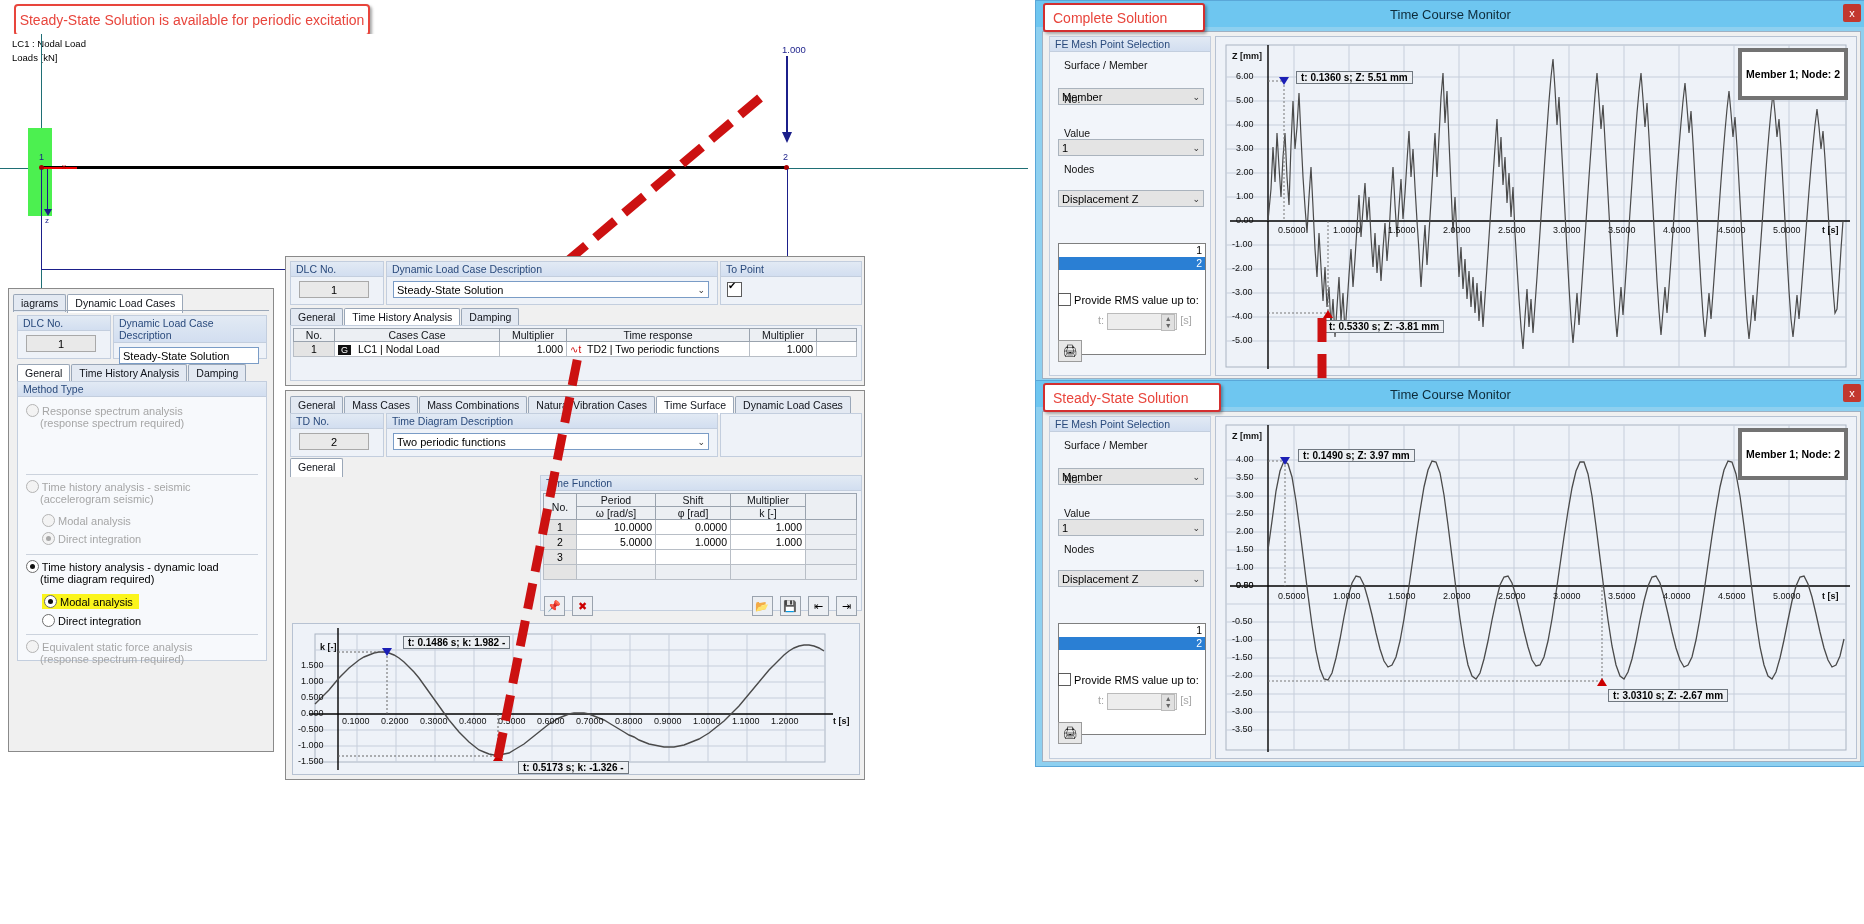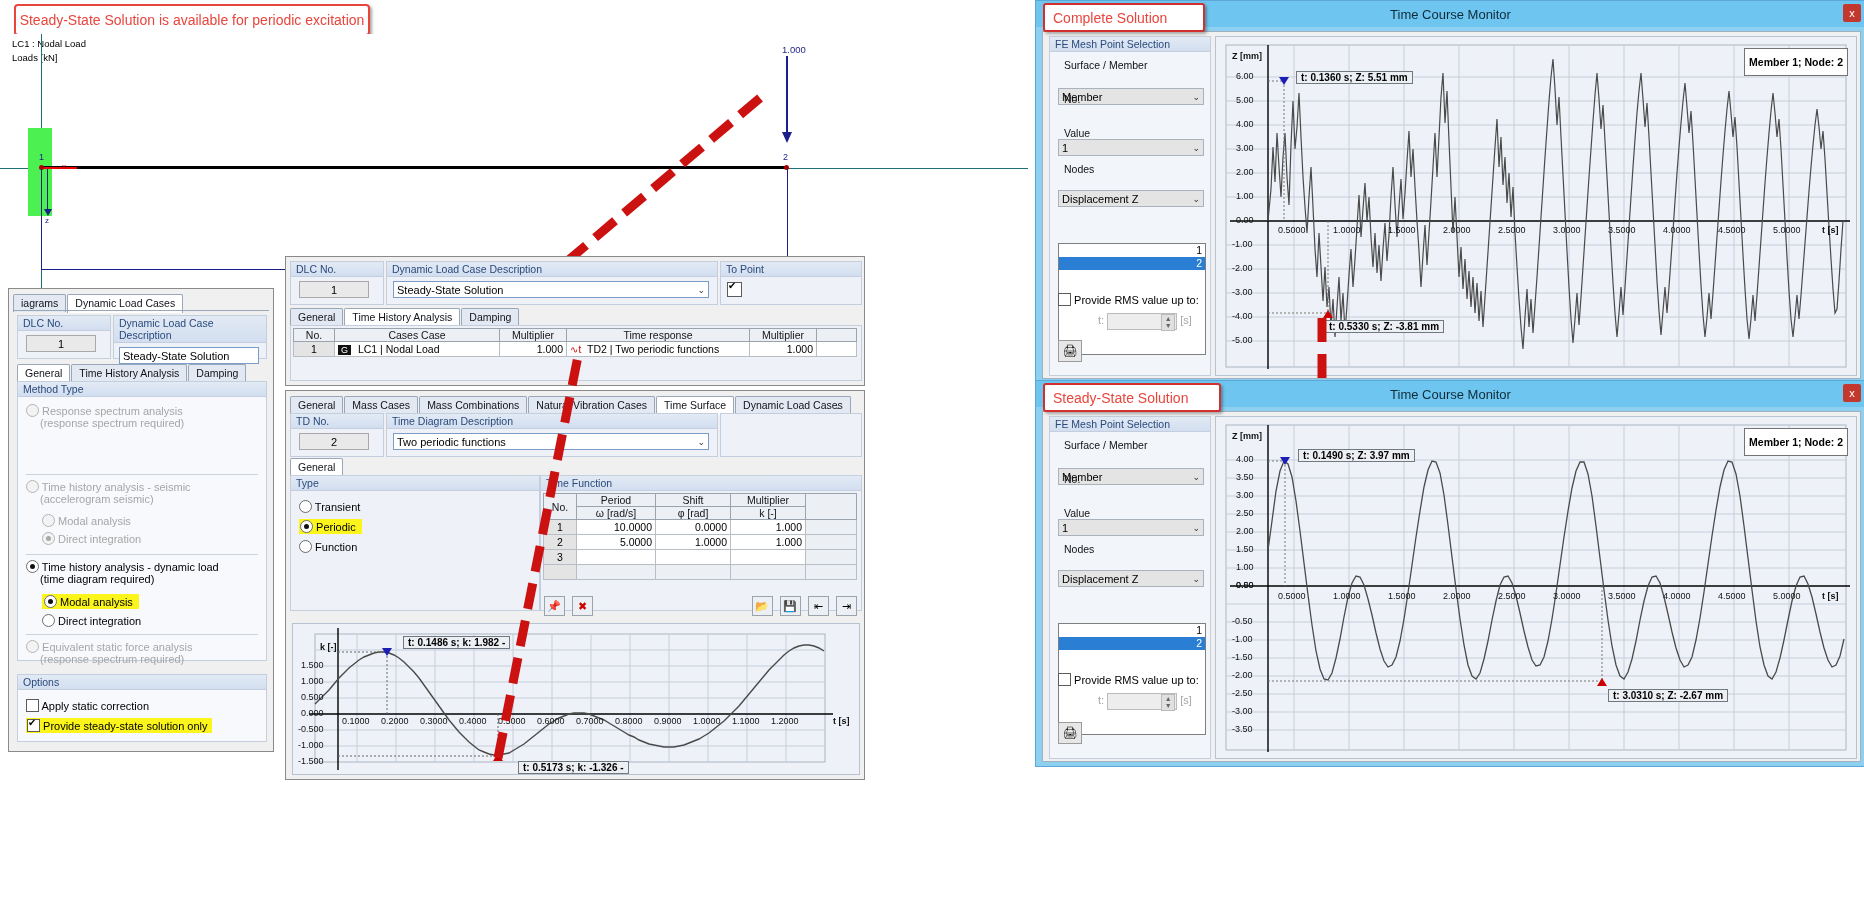"Member 1; Node: 2" .memberbadge { border: 1px solid #737373 -> 4px solid #737373; padding: 7px 4px -> 16px 4px }
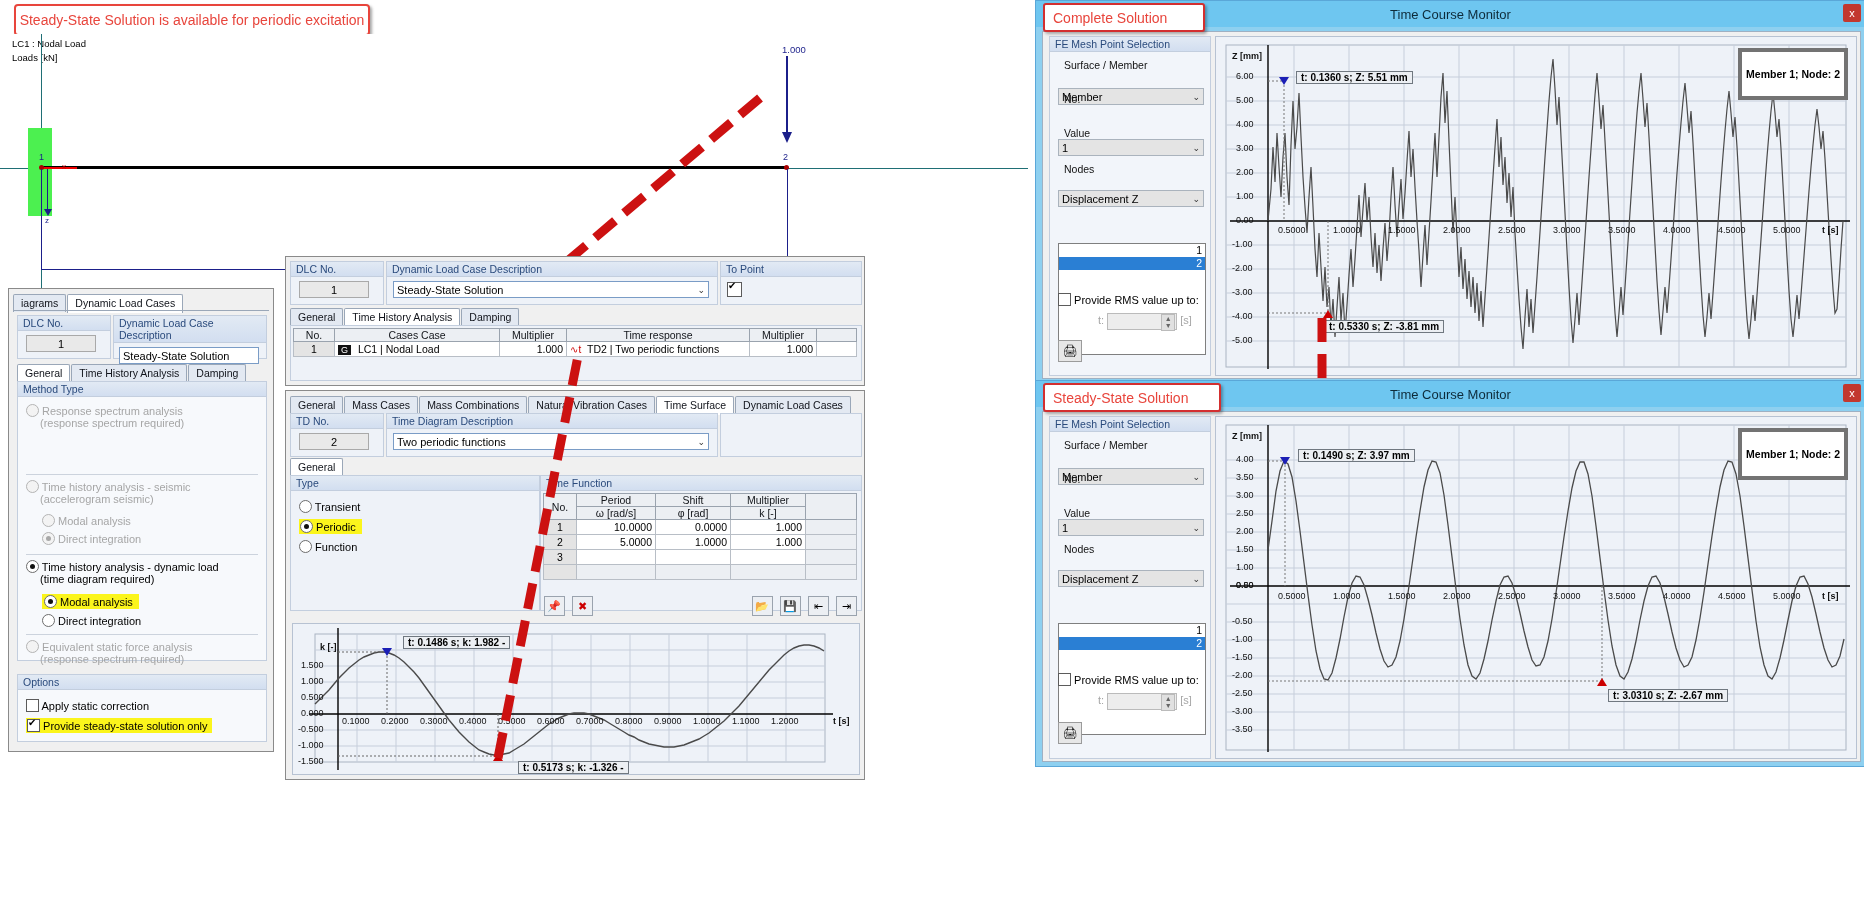"Type" div.abs { html: <div> <div>Type</div> <div> <span></span> <span>Transient</span> </div> <div> <span></span> <span>Periodic</span> </div> <div> <span></span> <span>Function</span> </div> </div> -> none }
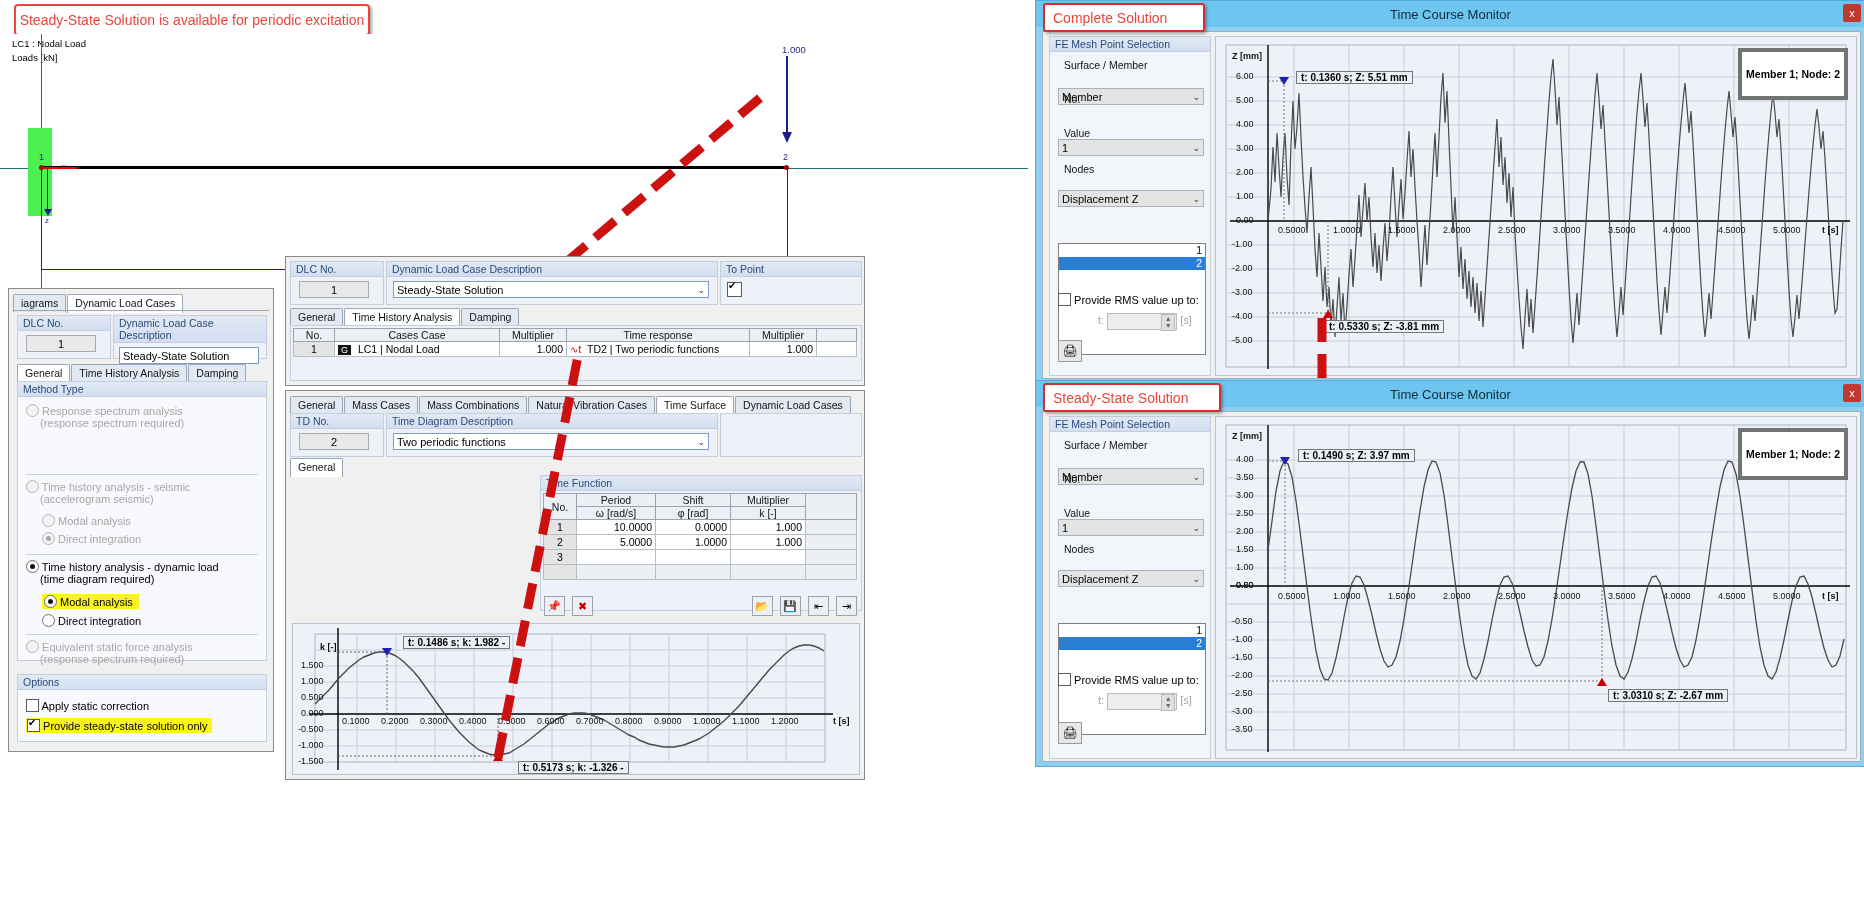"Options" div.abs { html: <div> <div>Options</div> <div> <span></span> <span>Apply static correction</span> </div> <div> <span></span> <span>Provide steady-state solution only</span> </div> </div> -> none }
